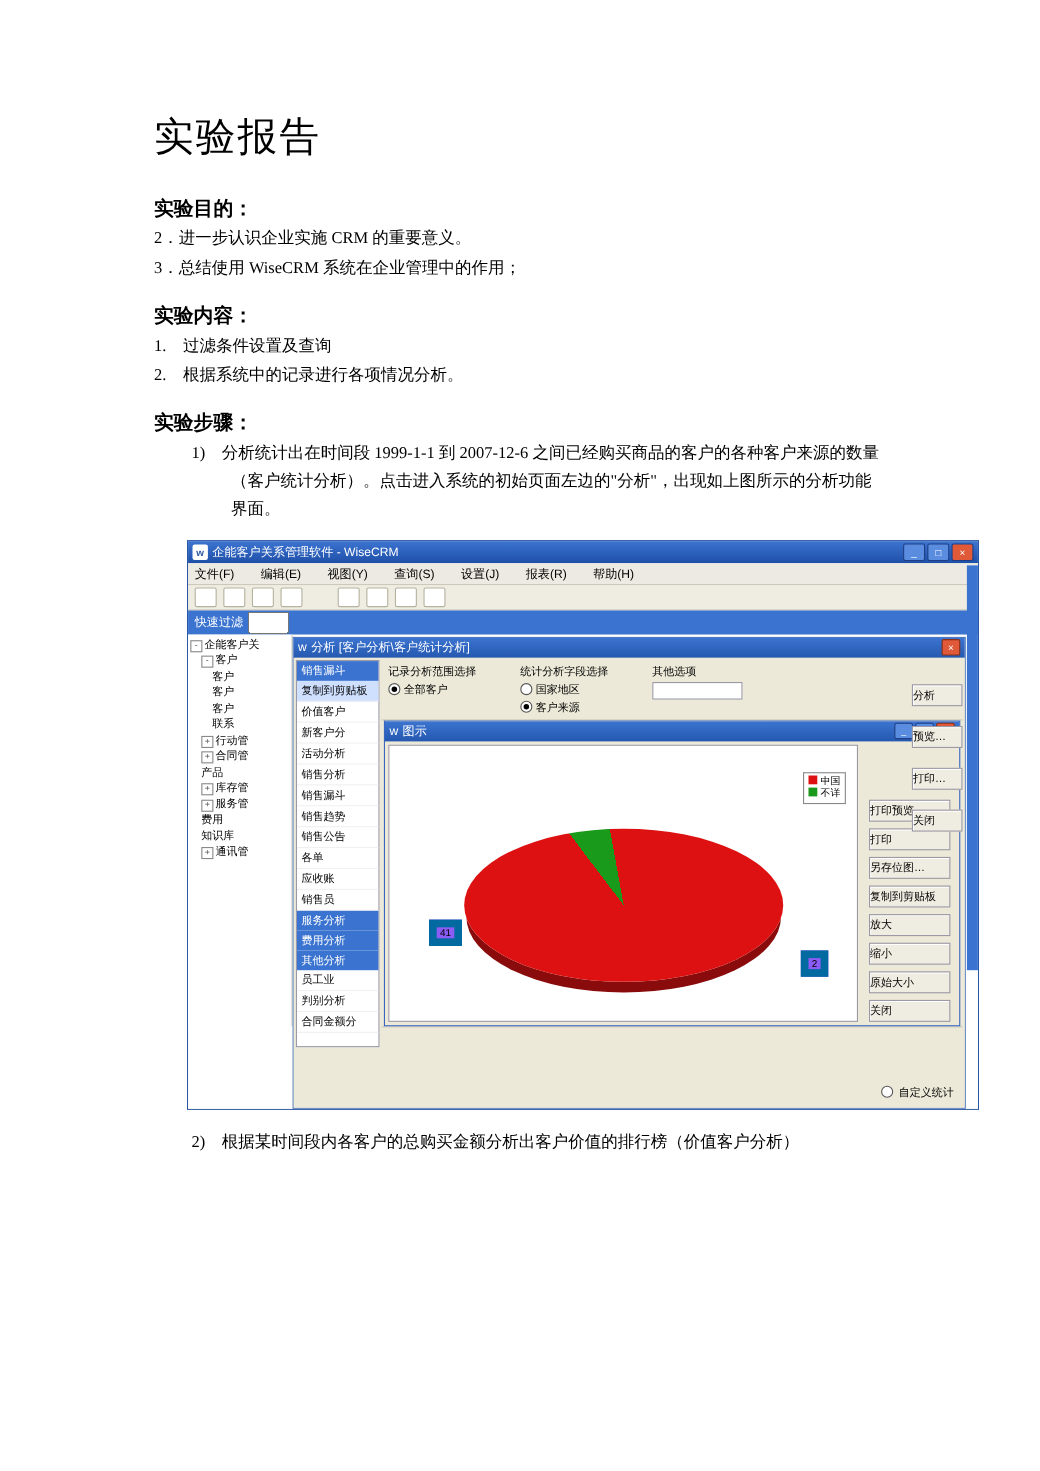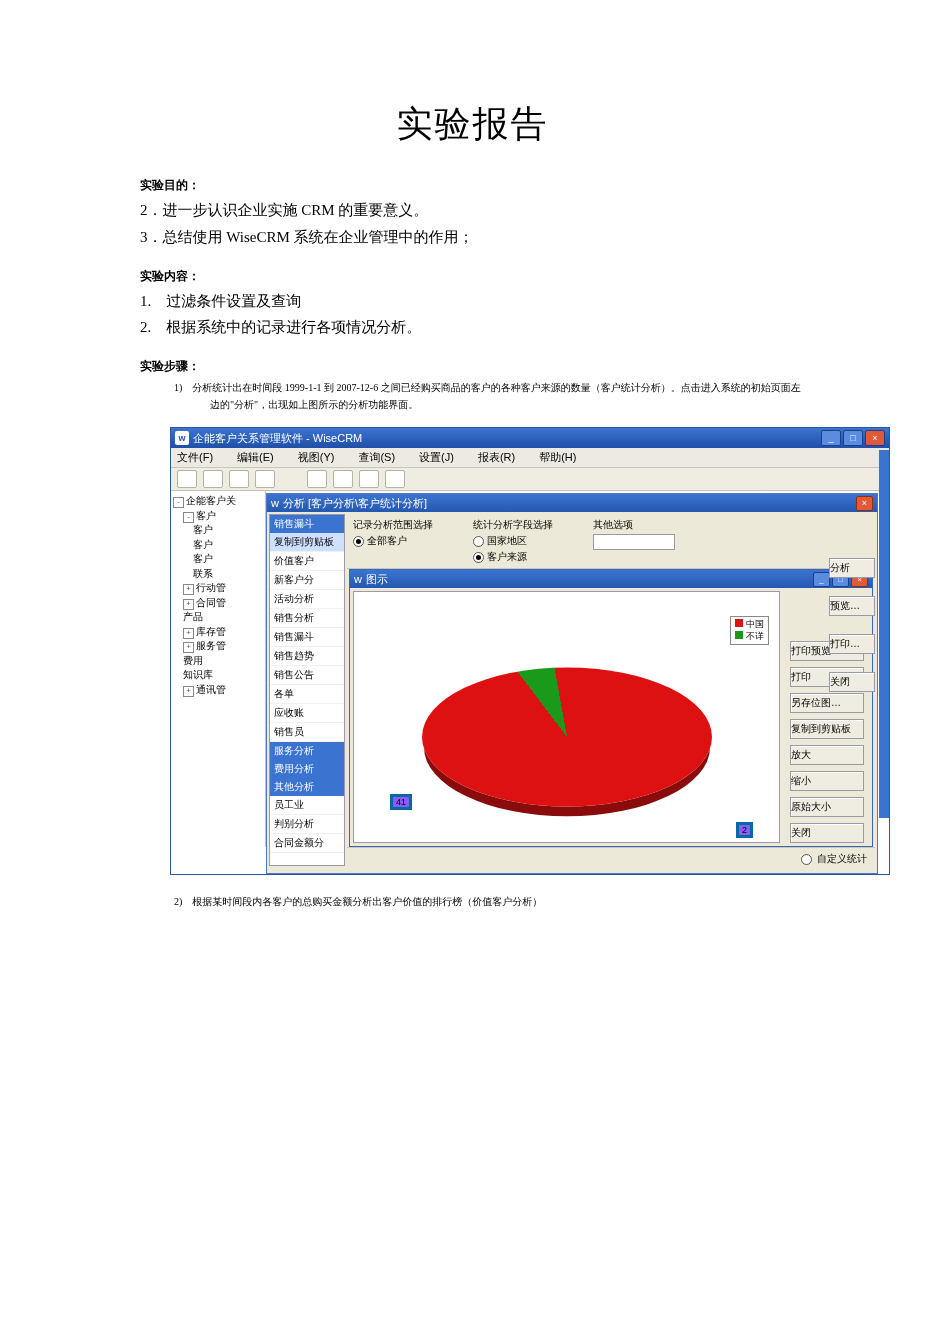"实验报告" .title { text-align: center -> left }
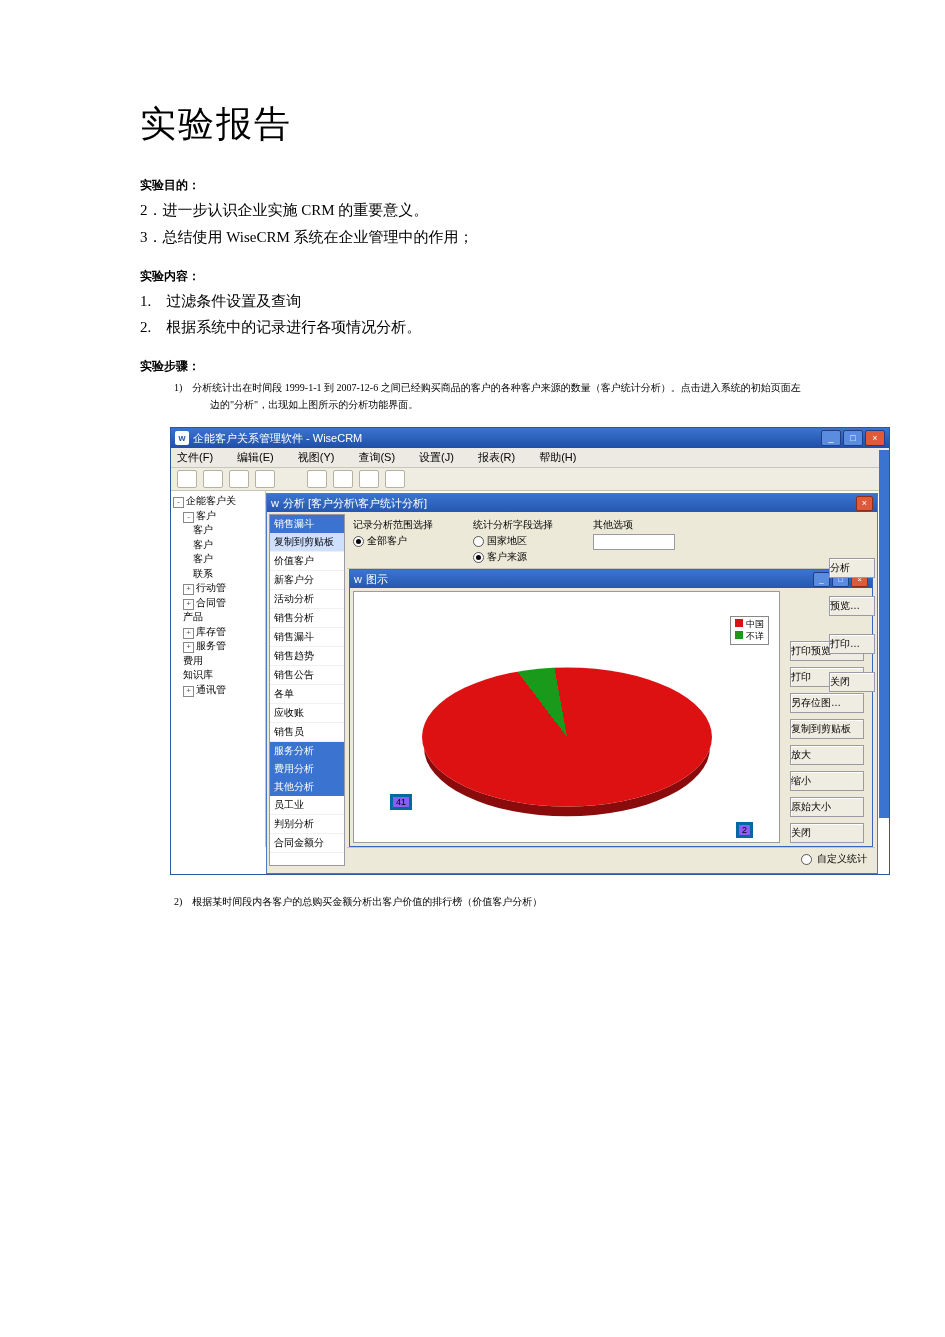"实验目的：" .section-heading { font-size: 12px -> 18px }
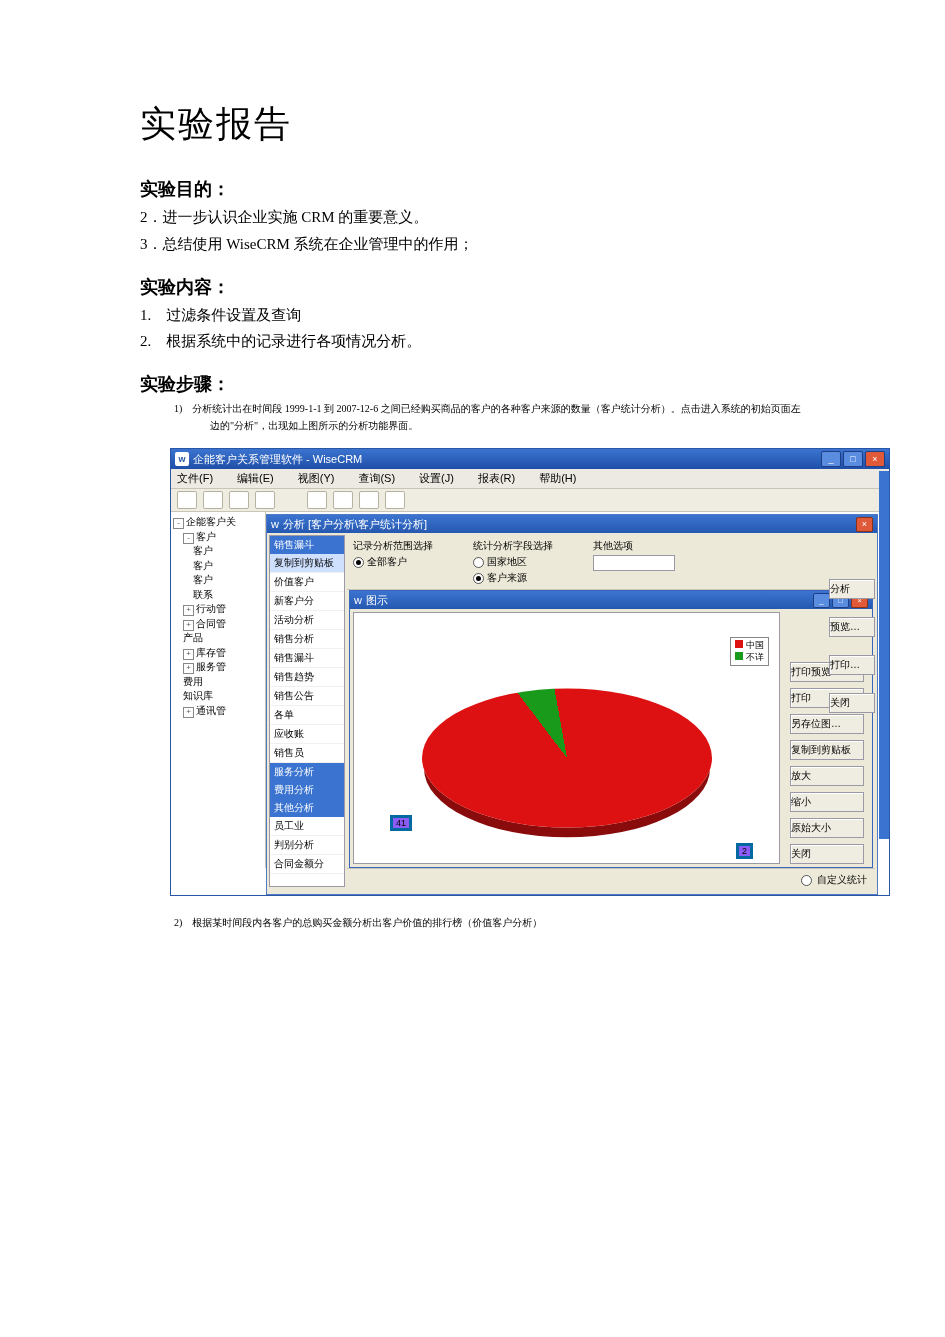"1) 分析统计出在时间段 1999-1-1 到 2007-12-6" .step { font-size: 10px -> 15px }
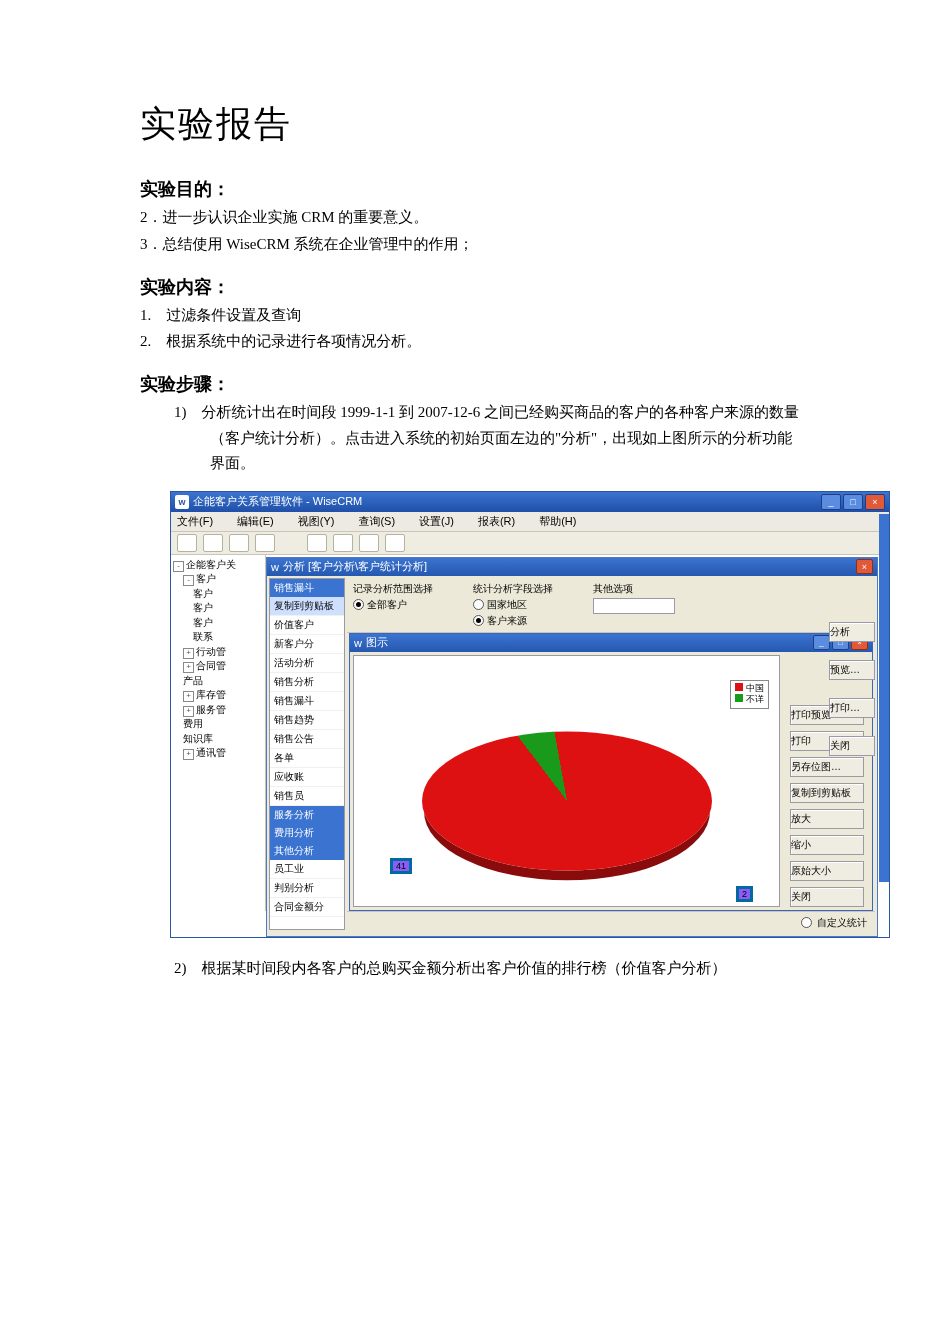"快速过滤" div.filterbar { html: none -> <div> <span>快速过滤</span> <input> </div> }
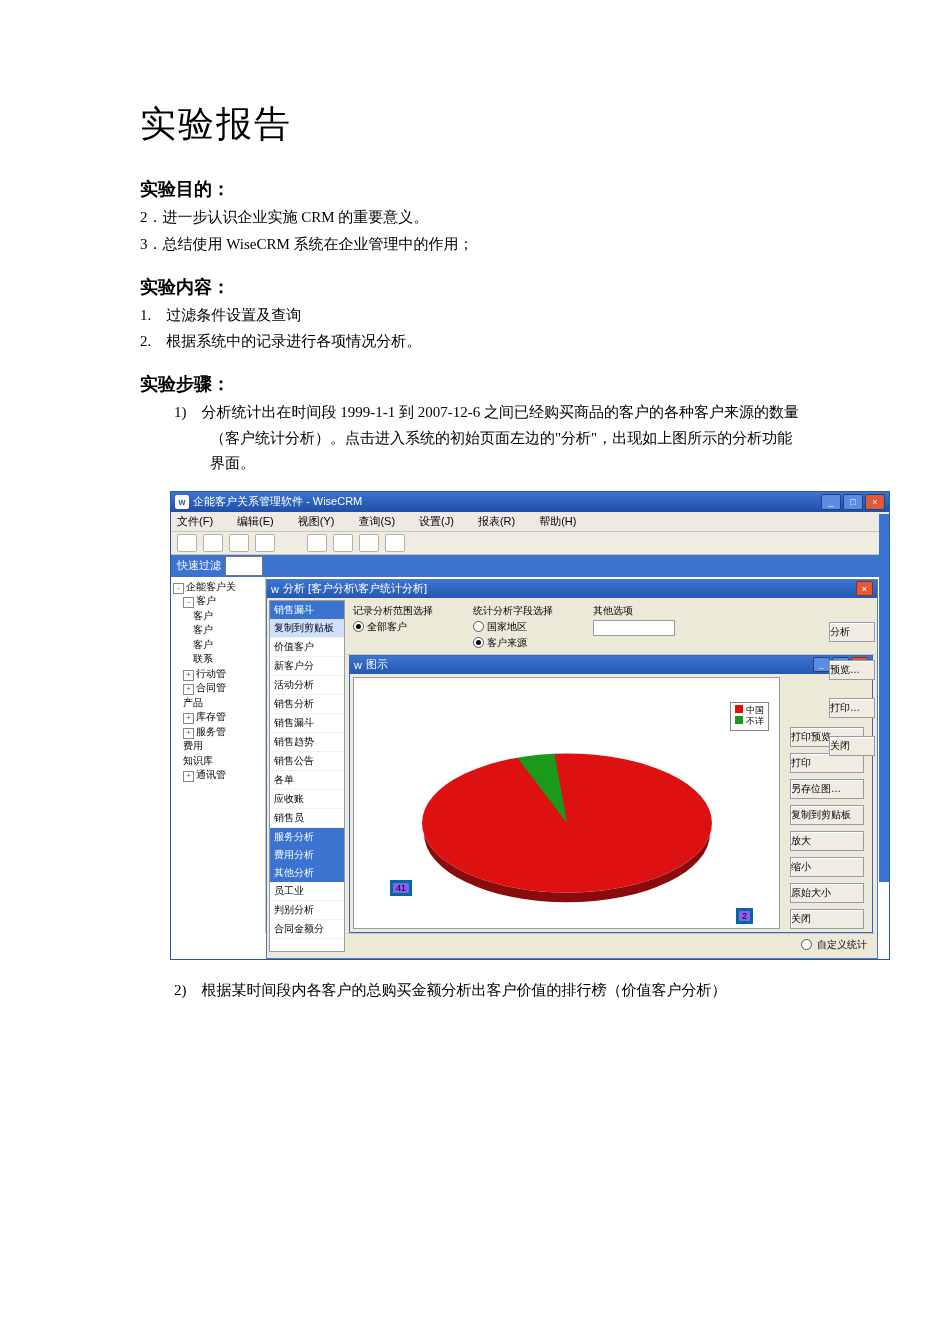"41" .callout { border: 3px solid #0369a1 -> 7px solid #0369a1; margin-top: 44px -> none }
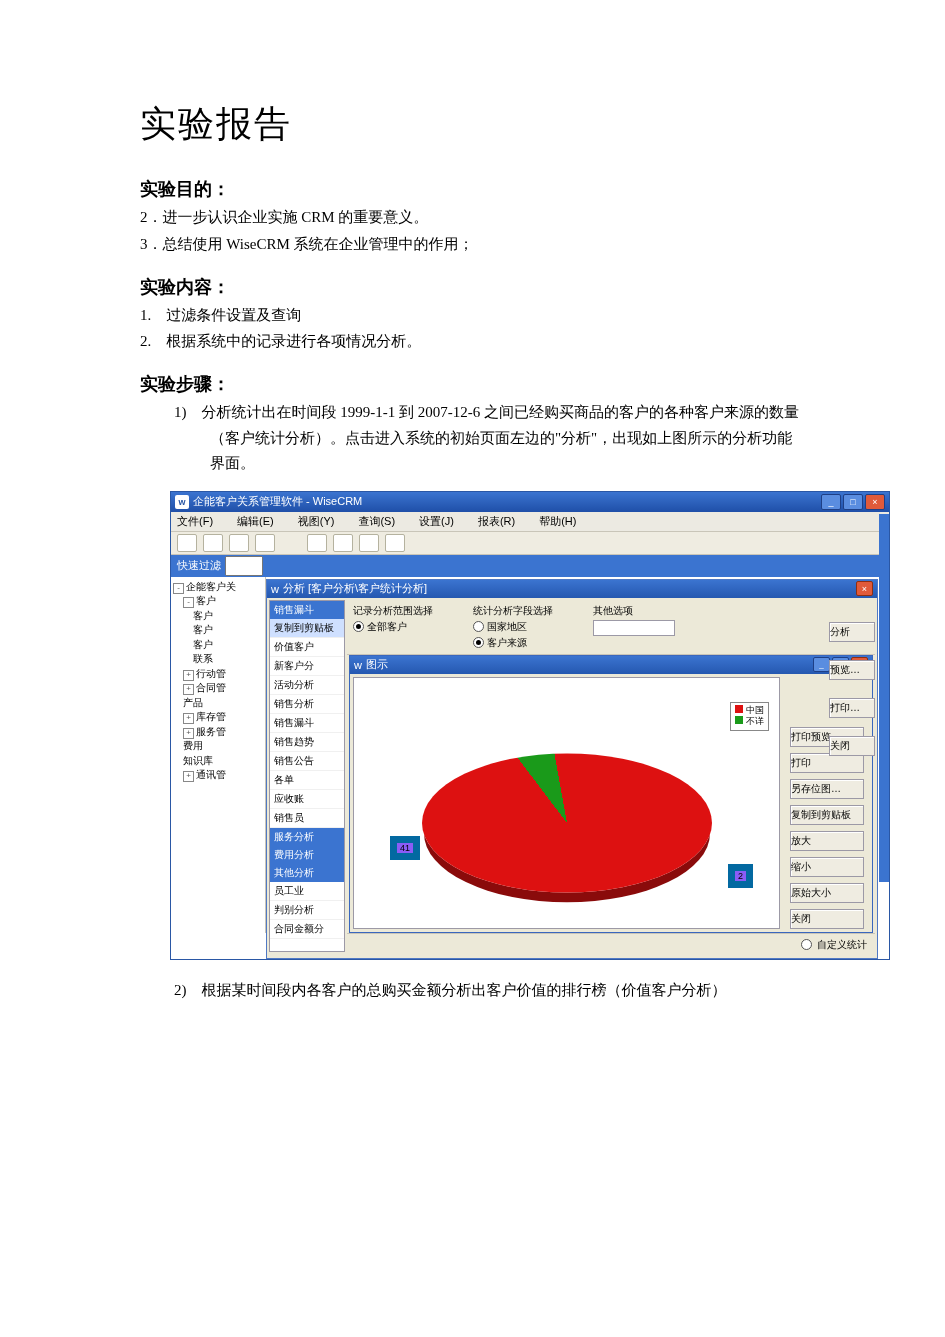"自定义统计" .footerbar .rd { margin-top: none -> 48px }
